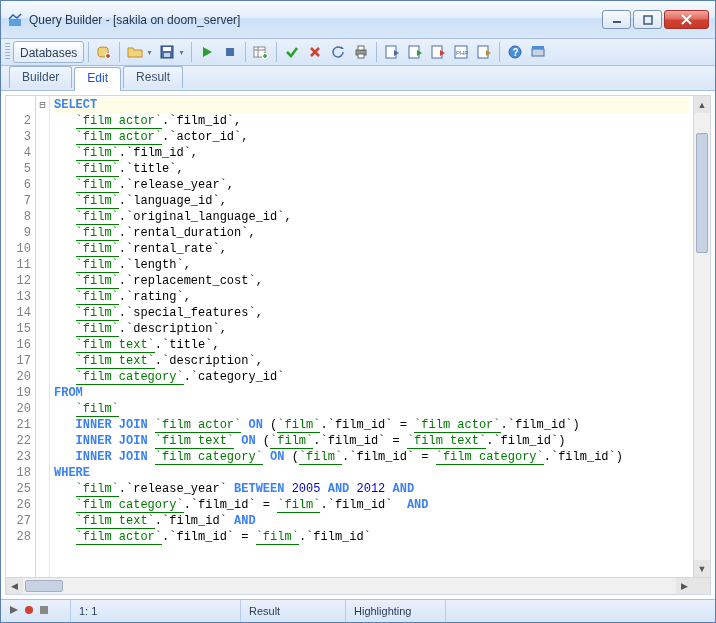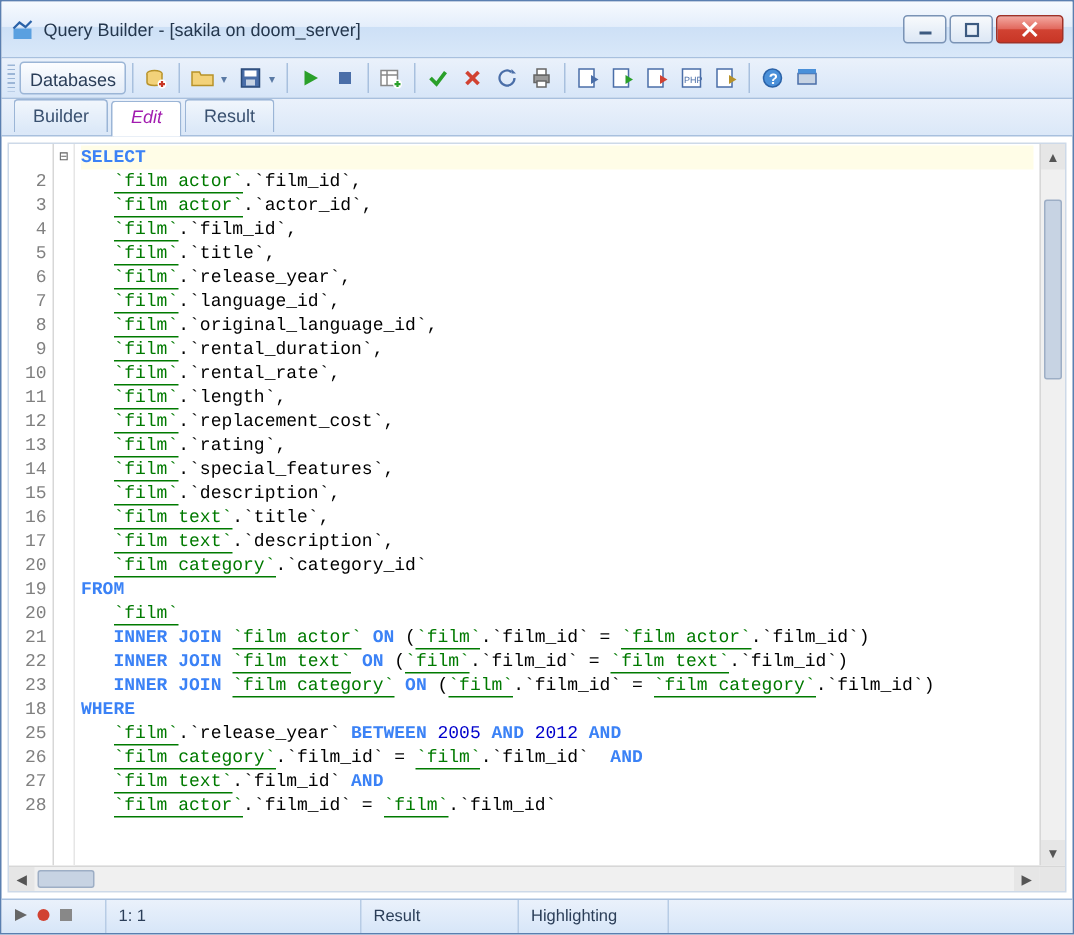"Edit" .tab.active { color: #a21caf -> #1d4ed8; font-style: italic -> none }
